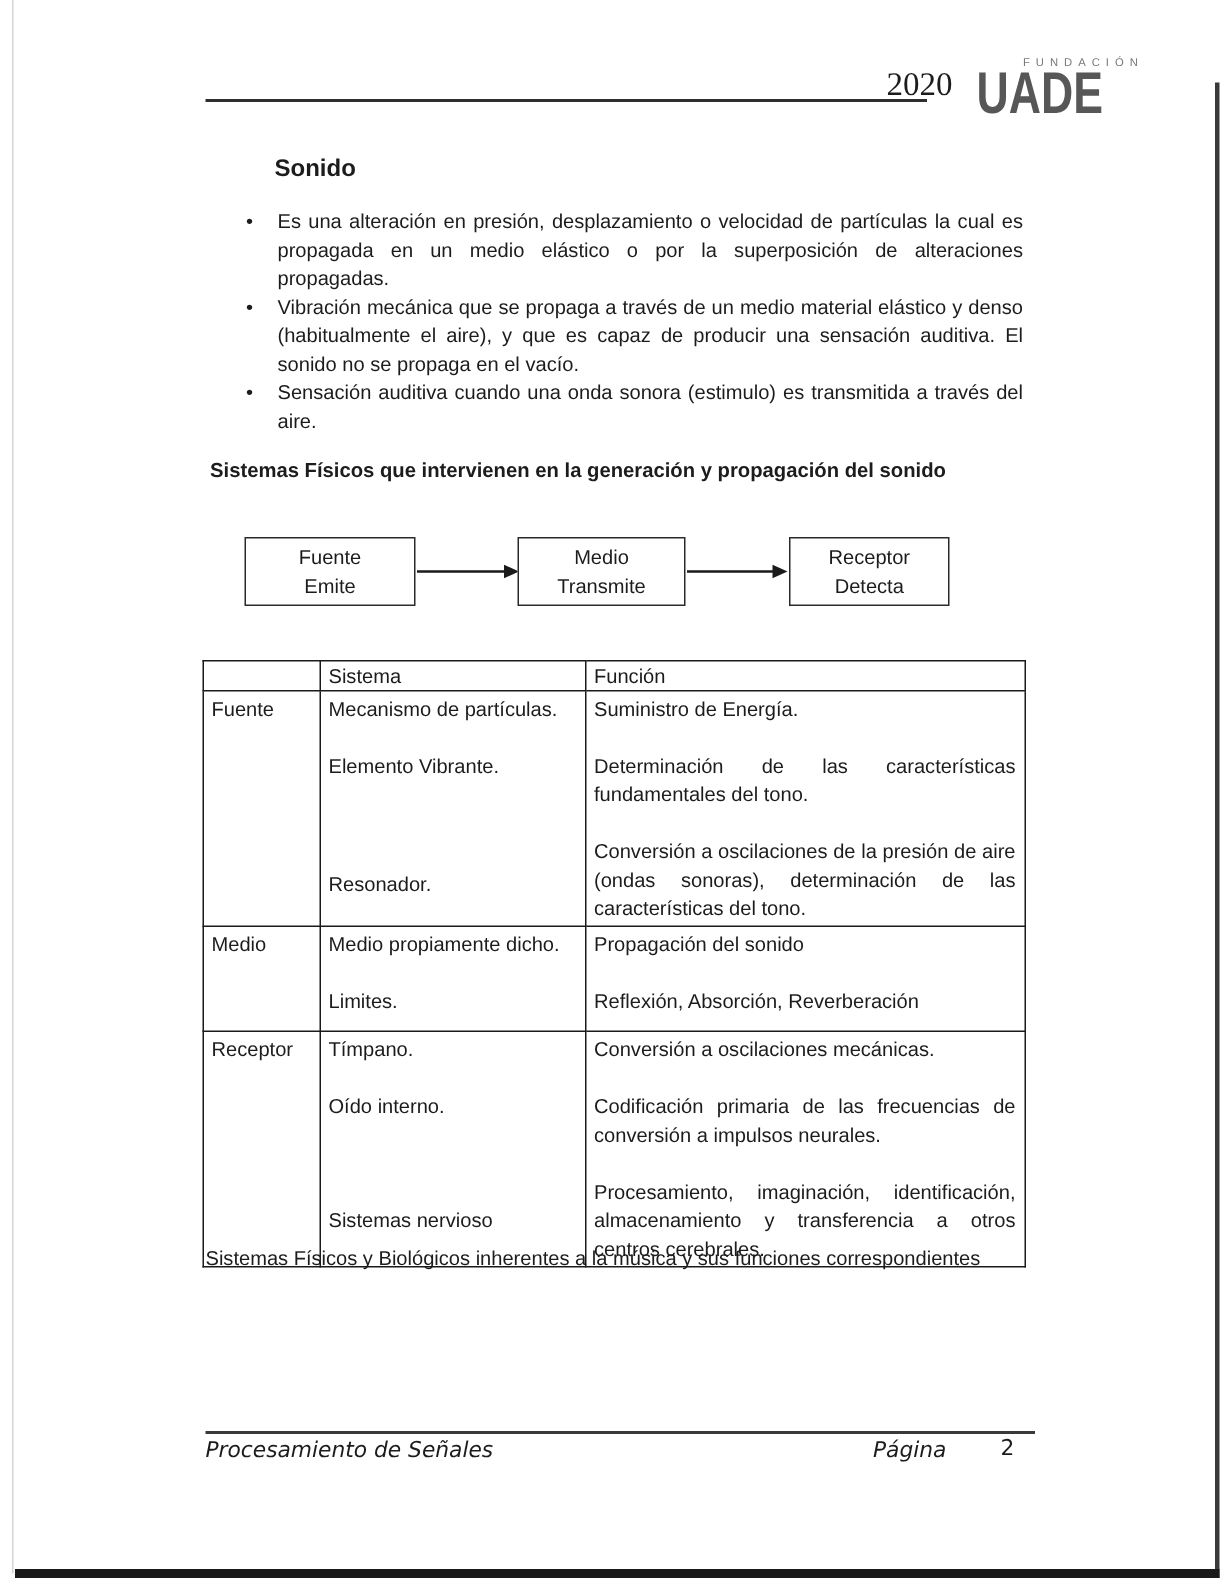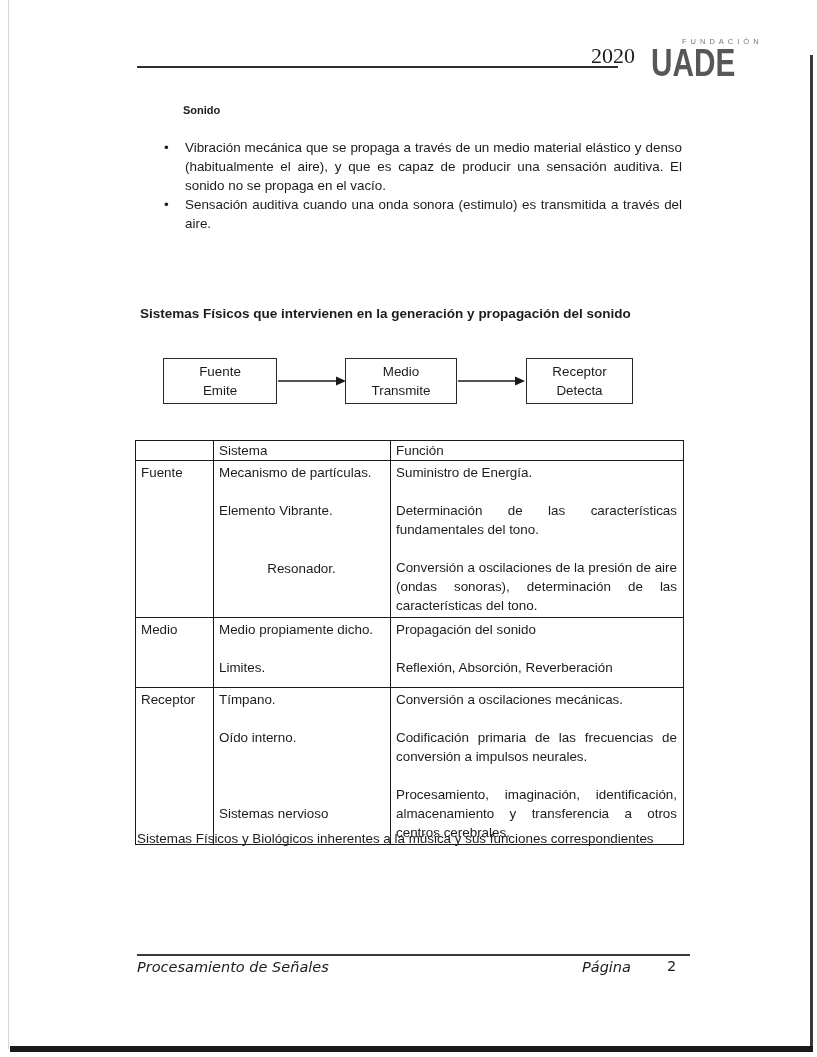"Sonido" .sonido { font-size: 11px -> 16px }
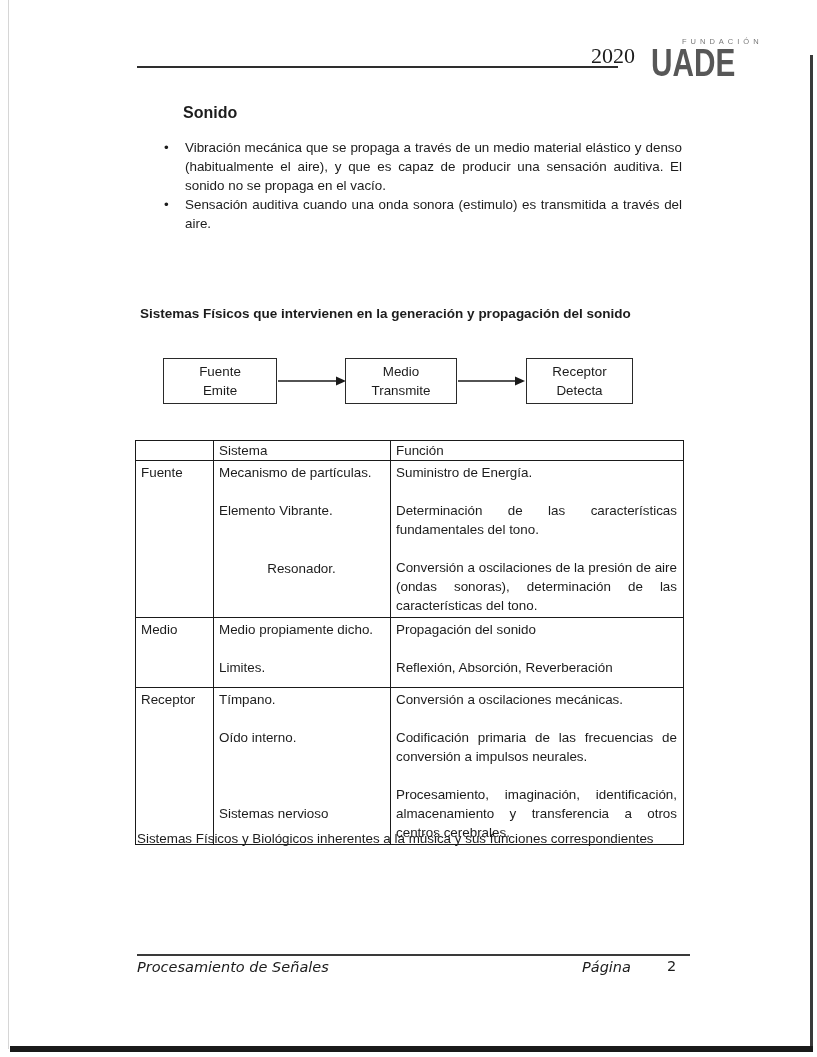"Es una alteración en presión," li { html: none -> <li>Es una alteración en presión, desplazamiento o velocidad de partículas la cual es propagada en un medio elástico o por la superposición de alteraciones propagadas.</li> }
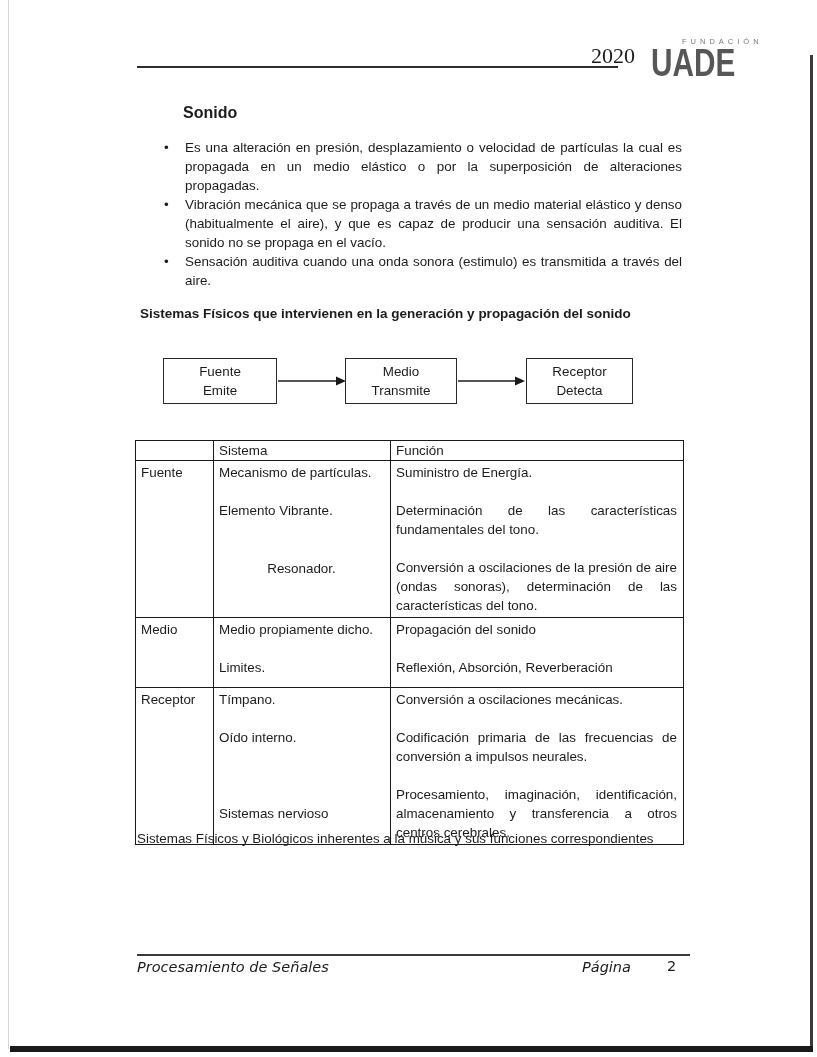"Resonador." .g2 { margin-top: 39px -> 60px; text-align: center -> none }
